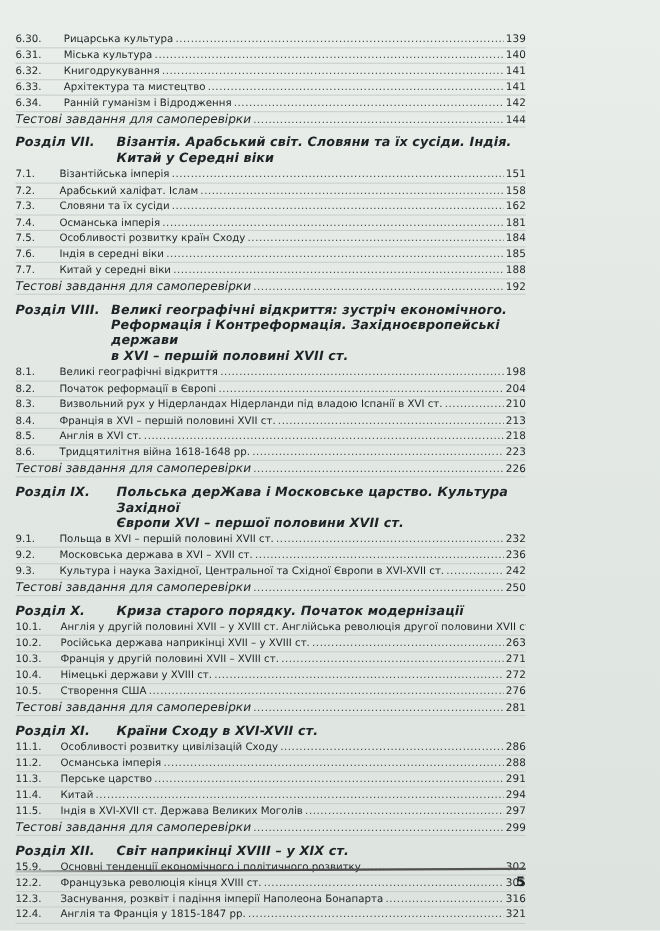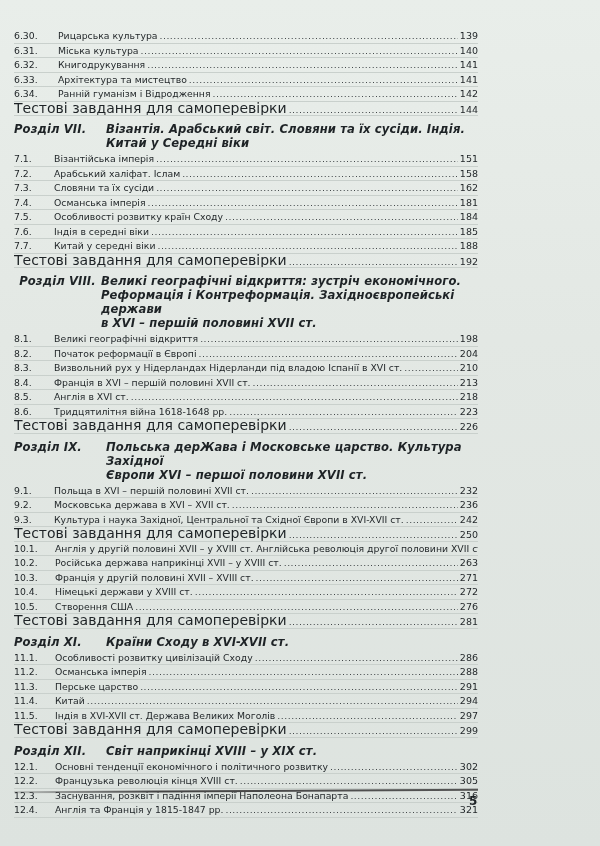"Тестові завдання для самоперевірки" .row.test .title { font-size: 14px -> 11px; font-style: none -> italic }
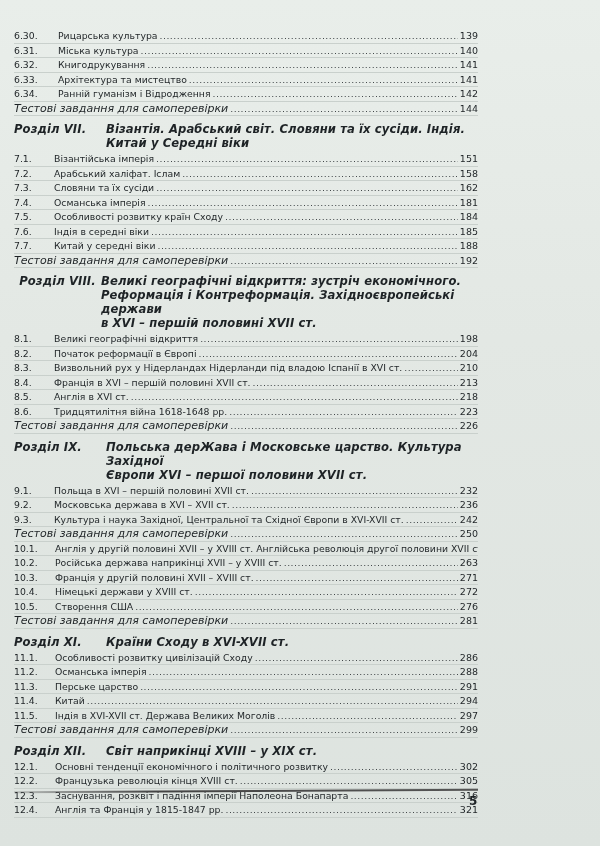"Розділ VIII." .section-head .label.wide { text-align: center -> none }
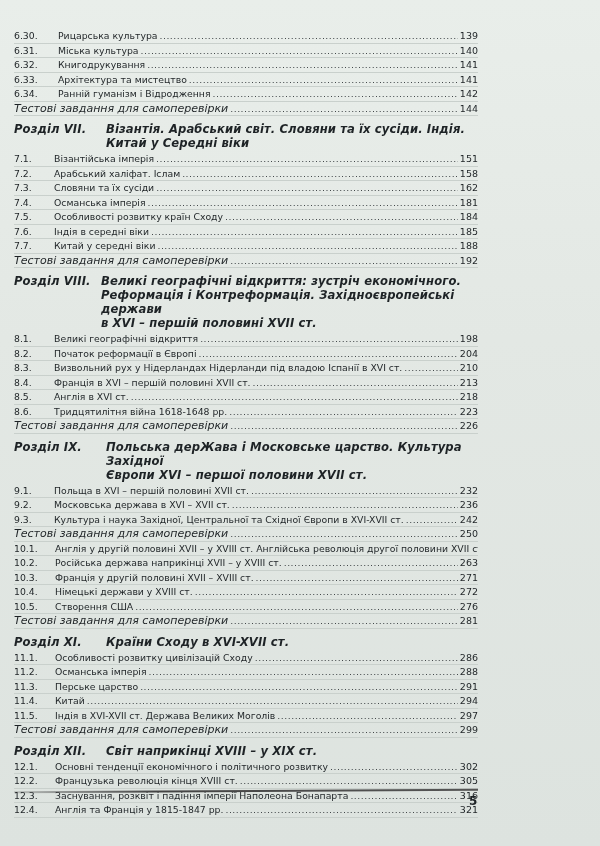"Розділ X." div.section-head { html: none -> <div> <span>Розділ X.</span> <span>Криза старого порядку. Початок модернізації</span> </div> }
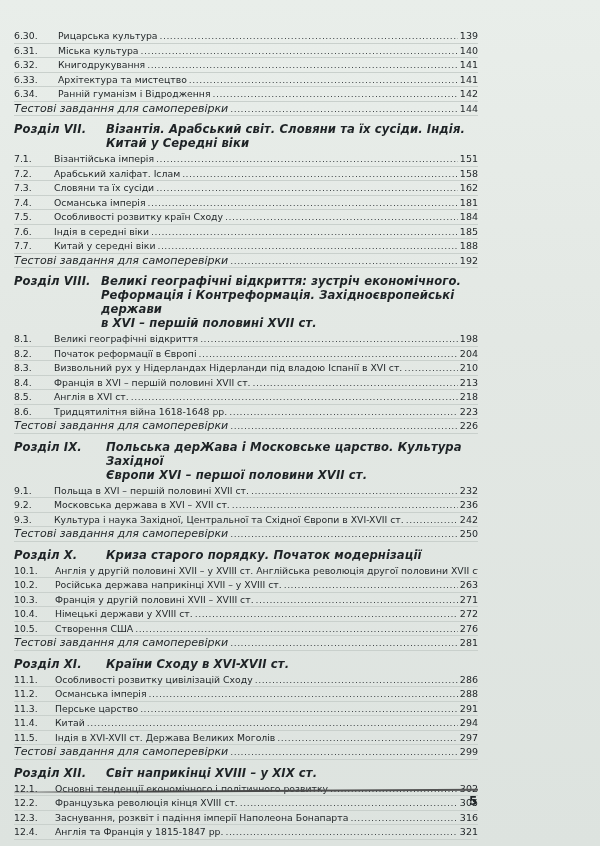"12.1." span.num { text: 12.1 -> 15.9 }
